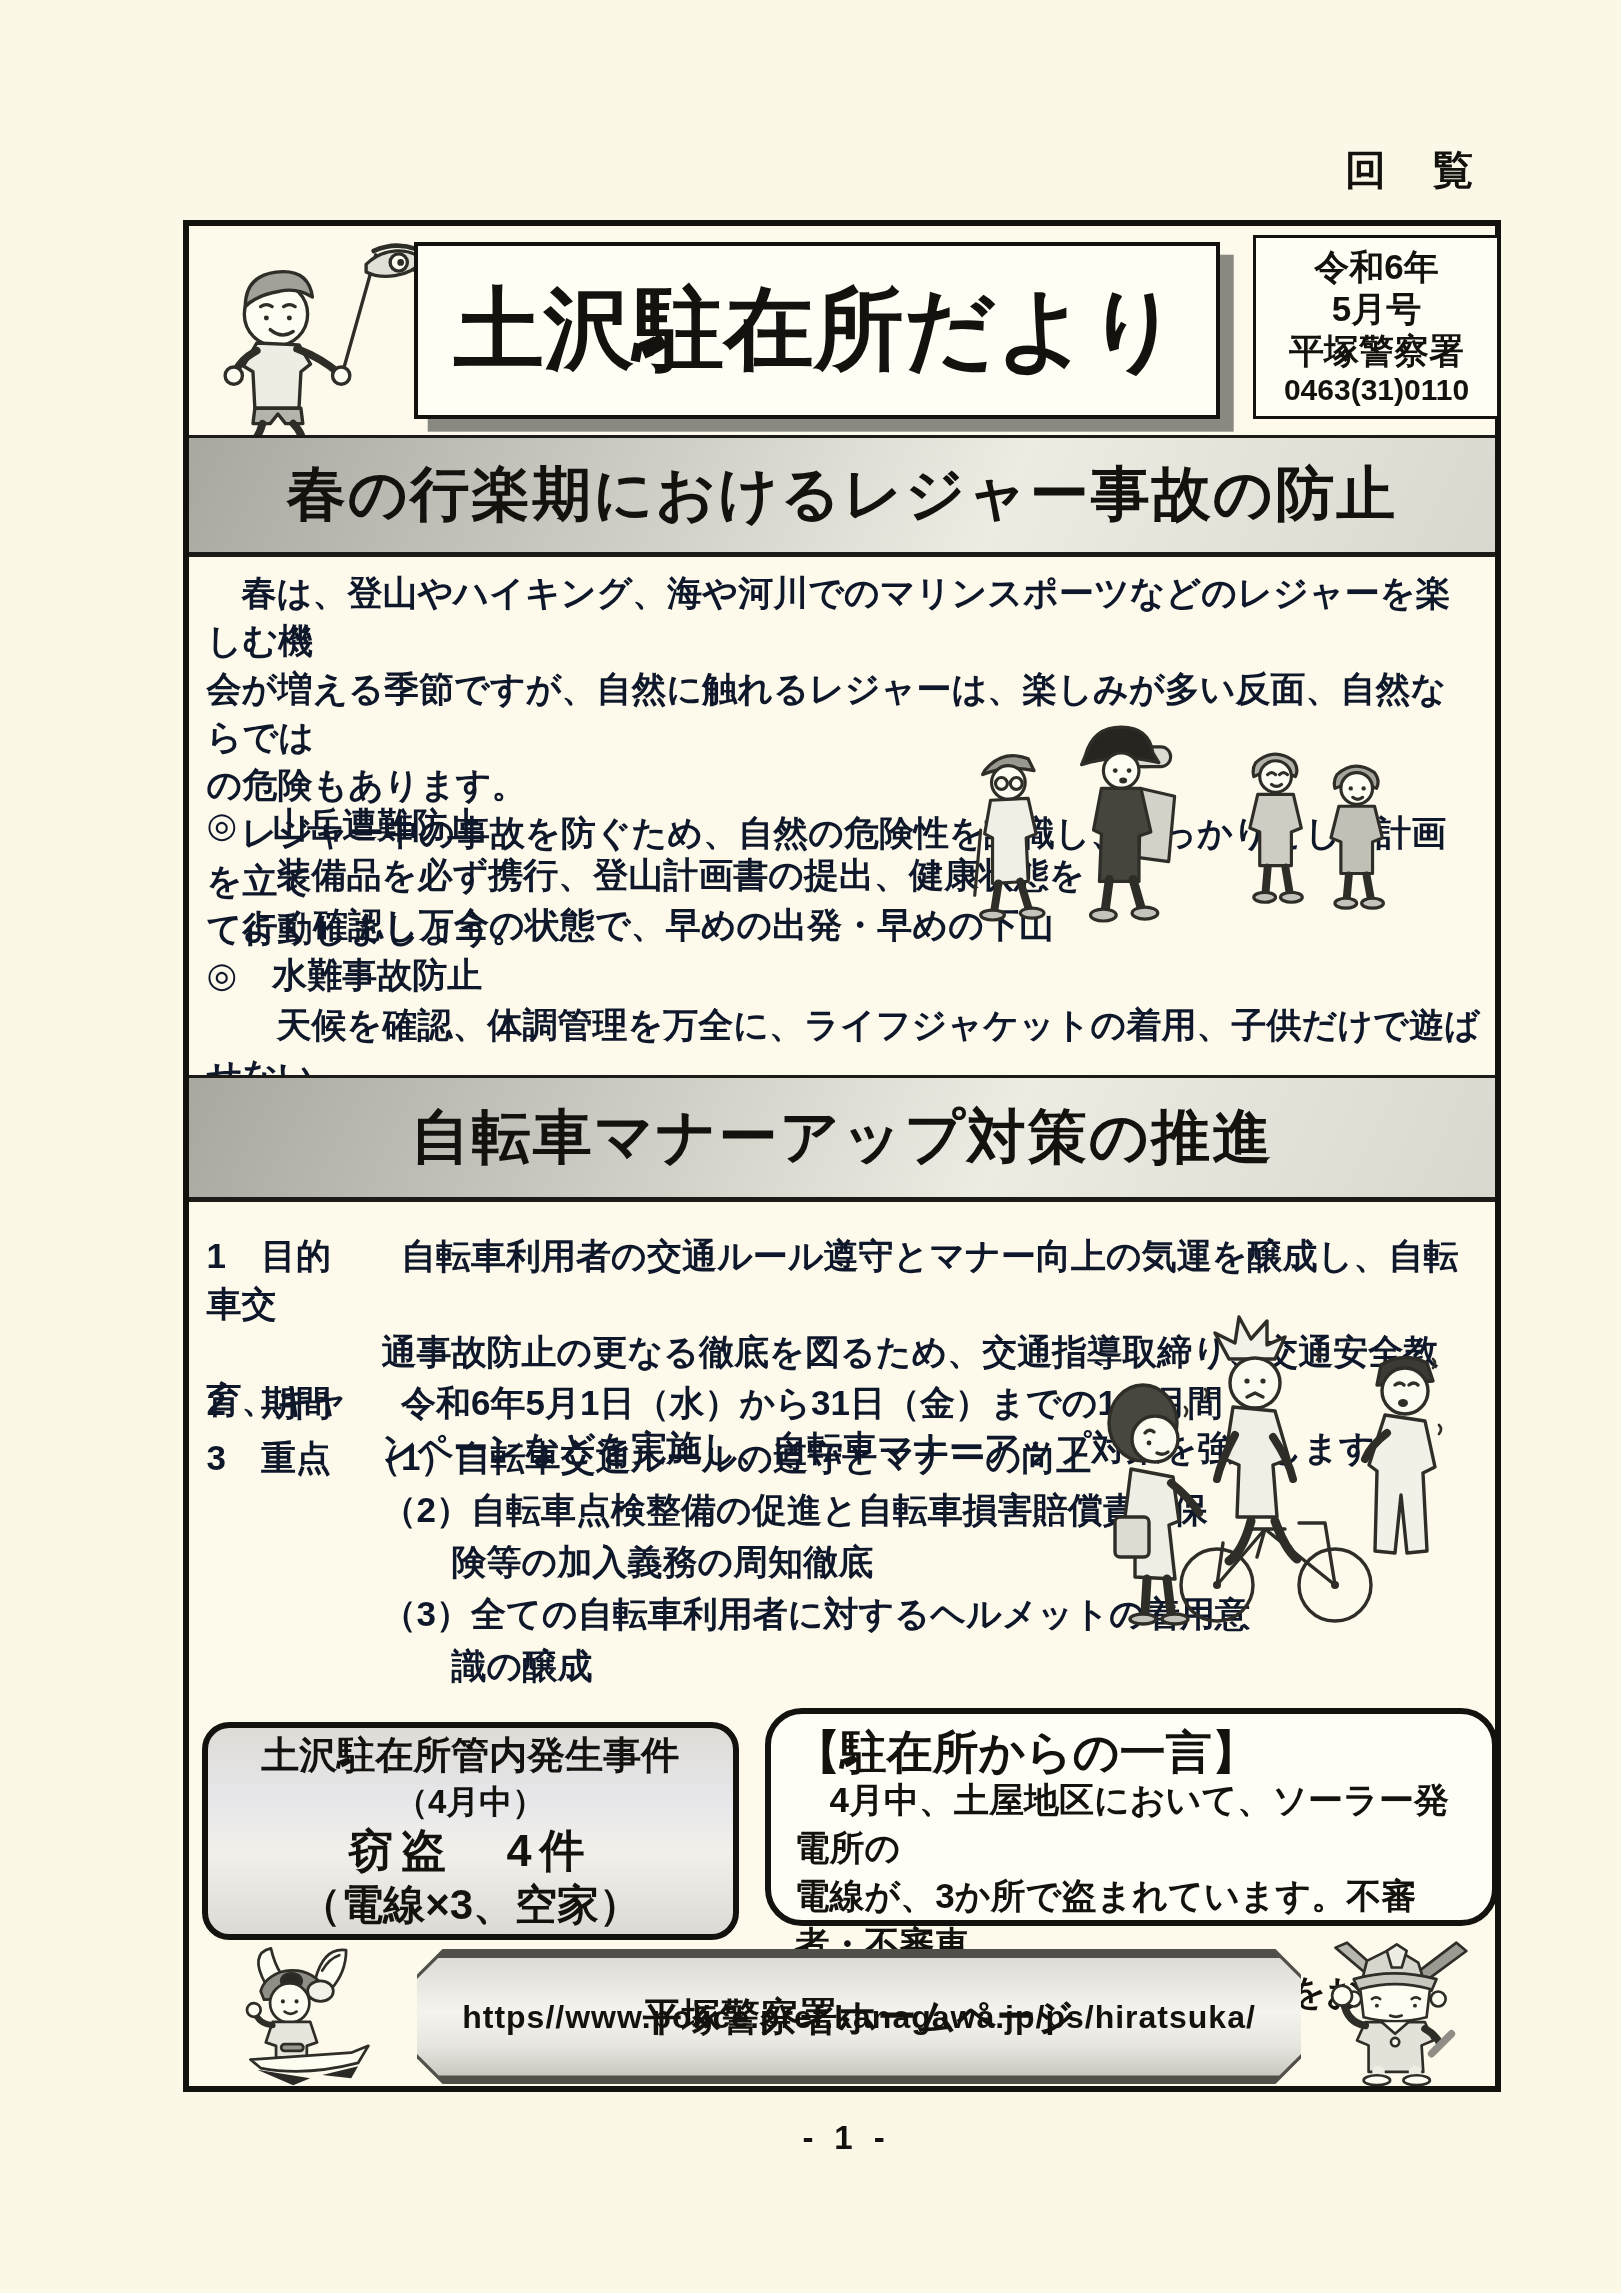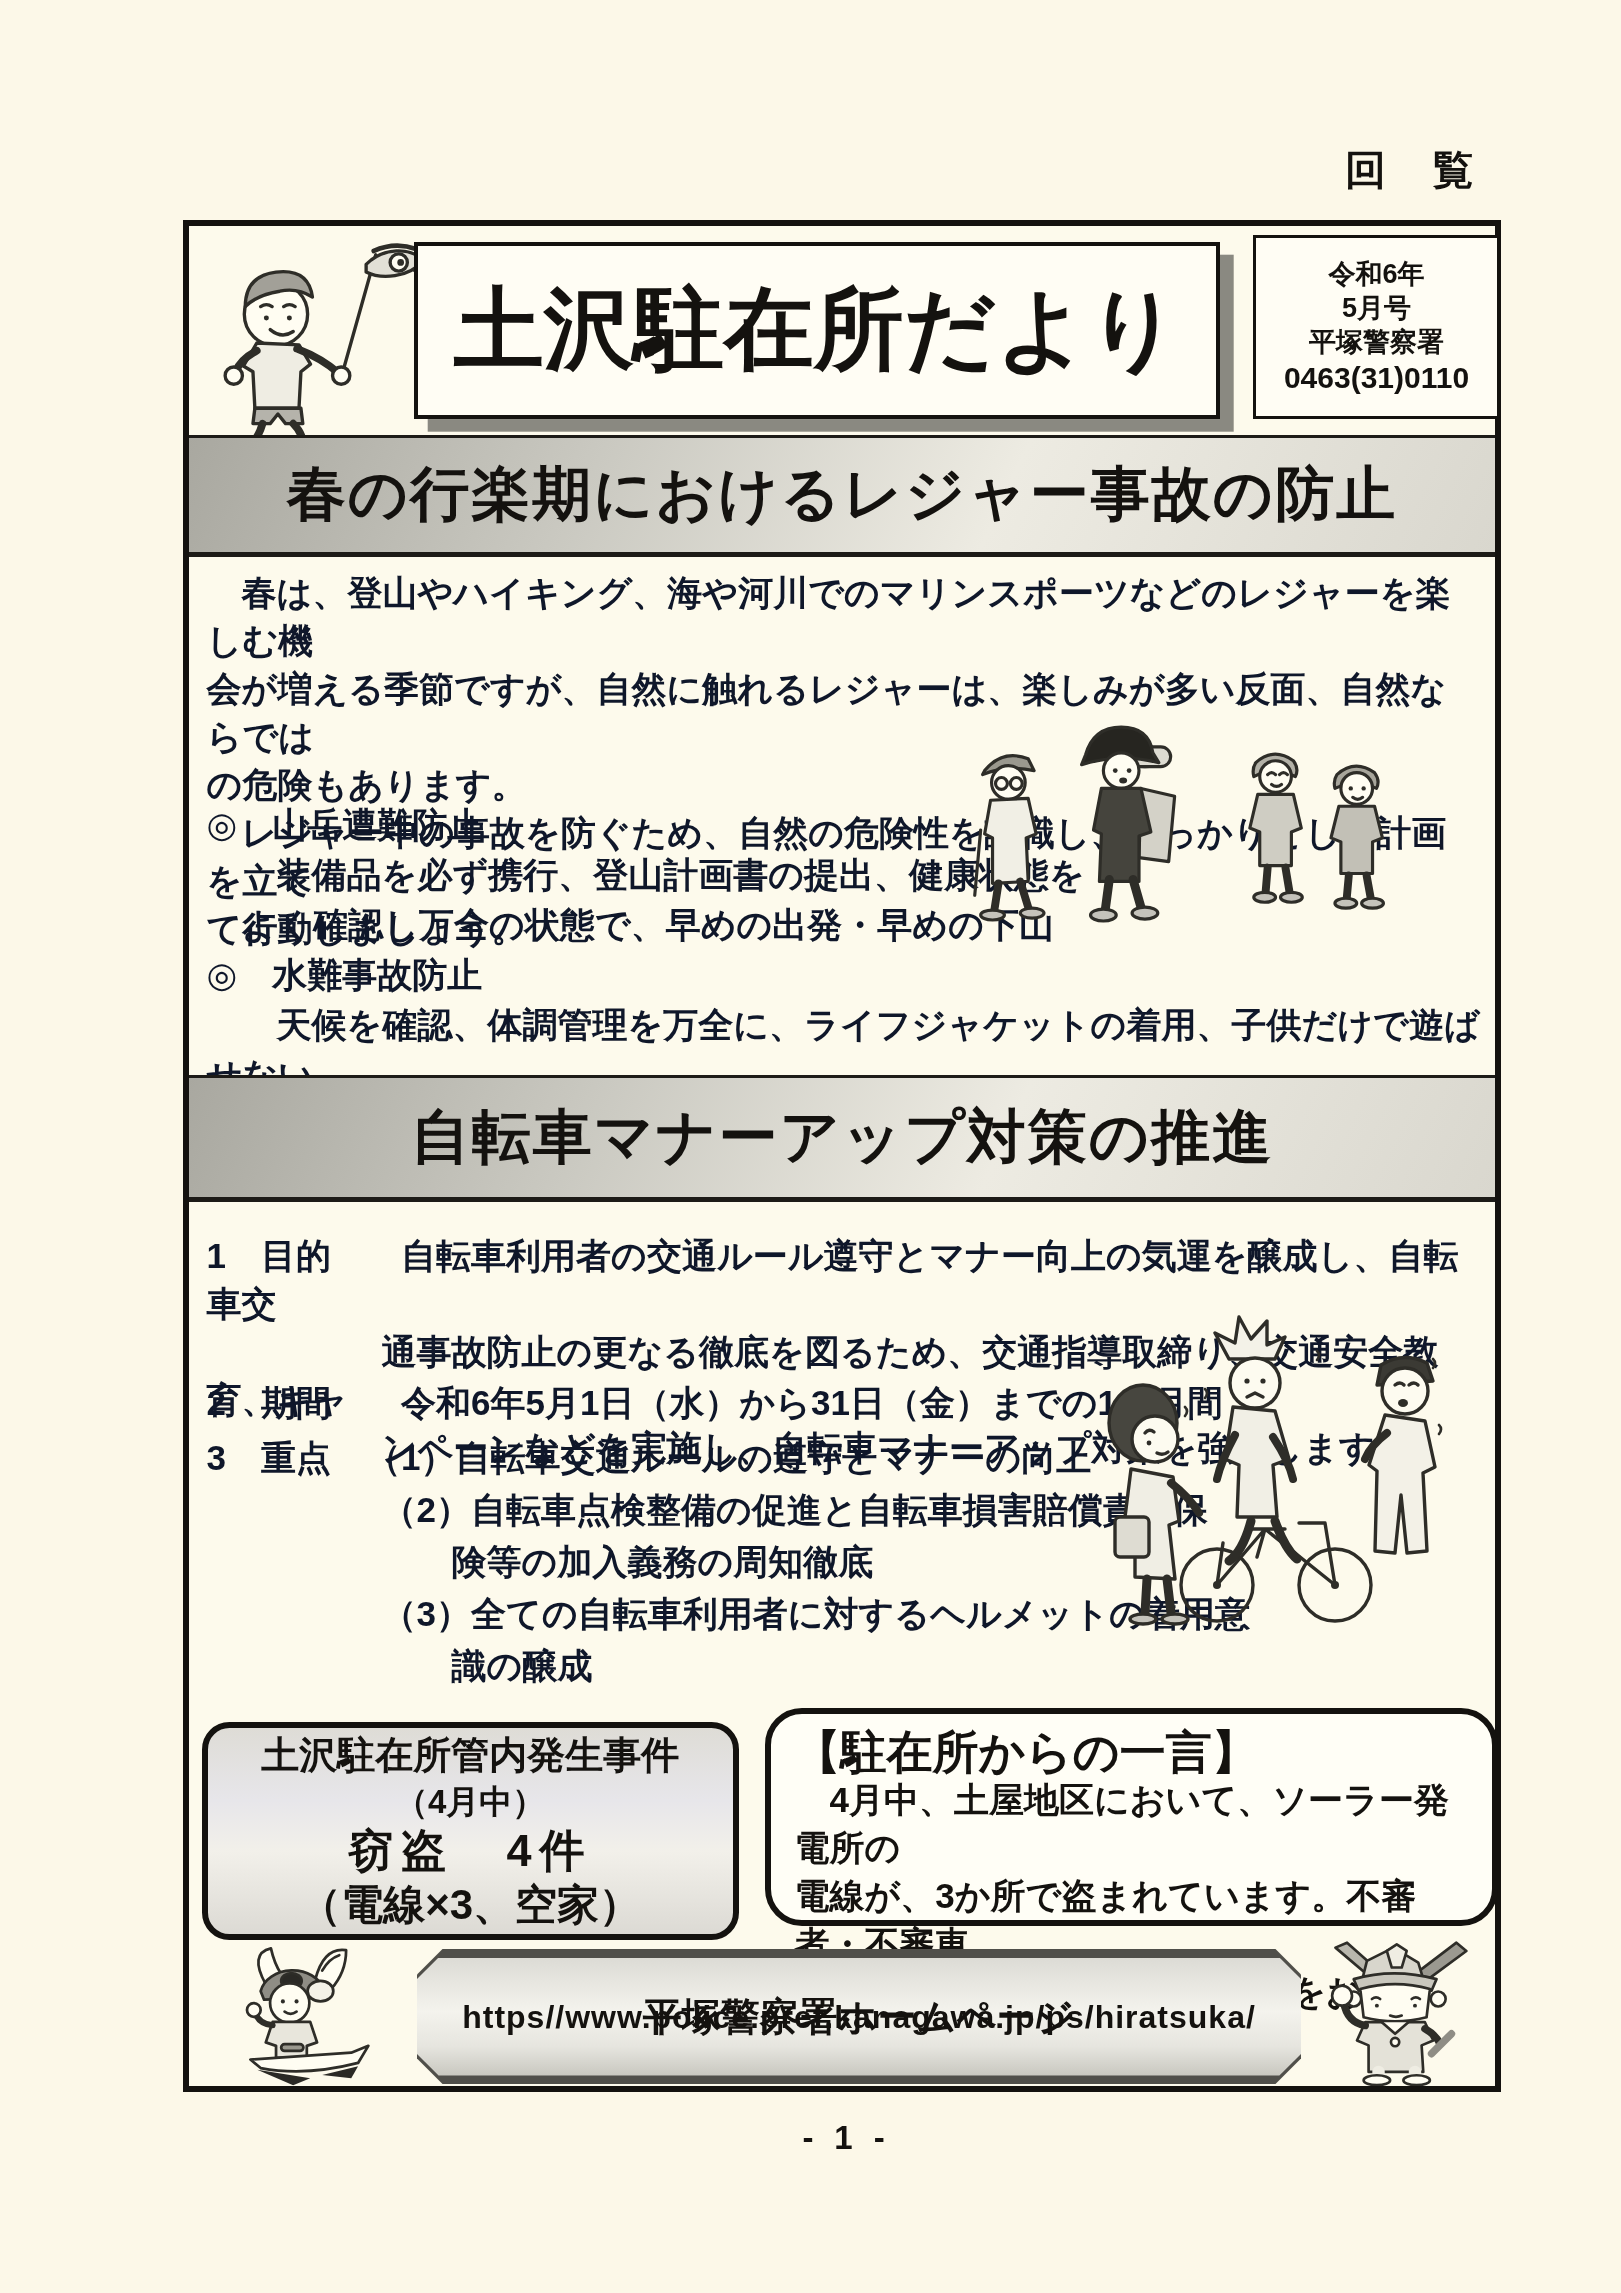"令和6年" .issue-box div { font-size: 27px -> 35px }
